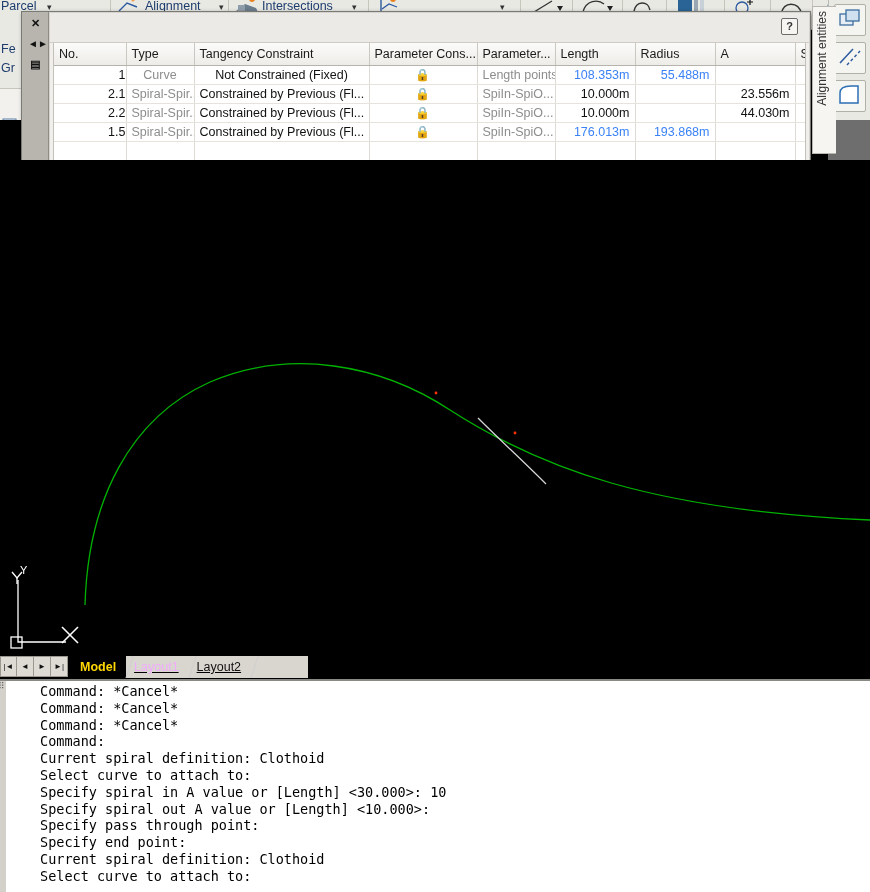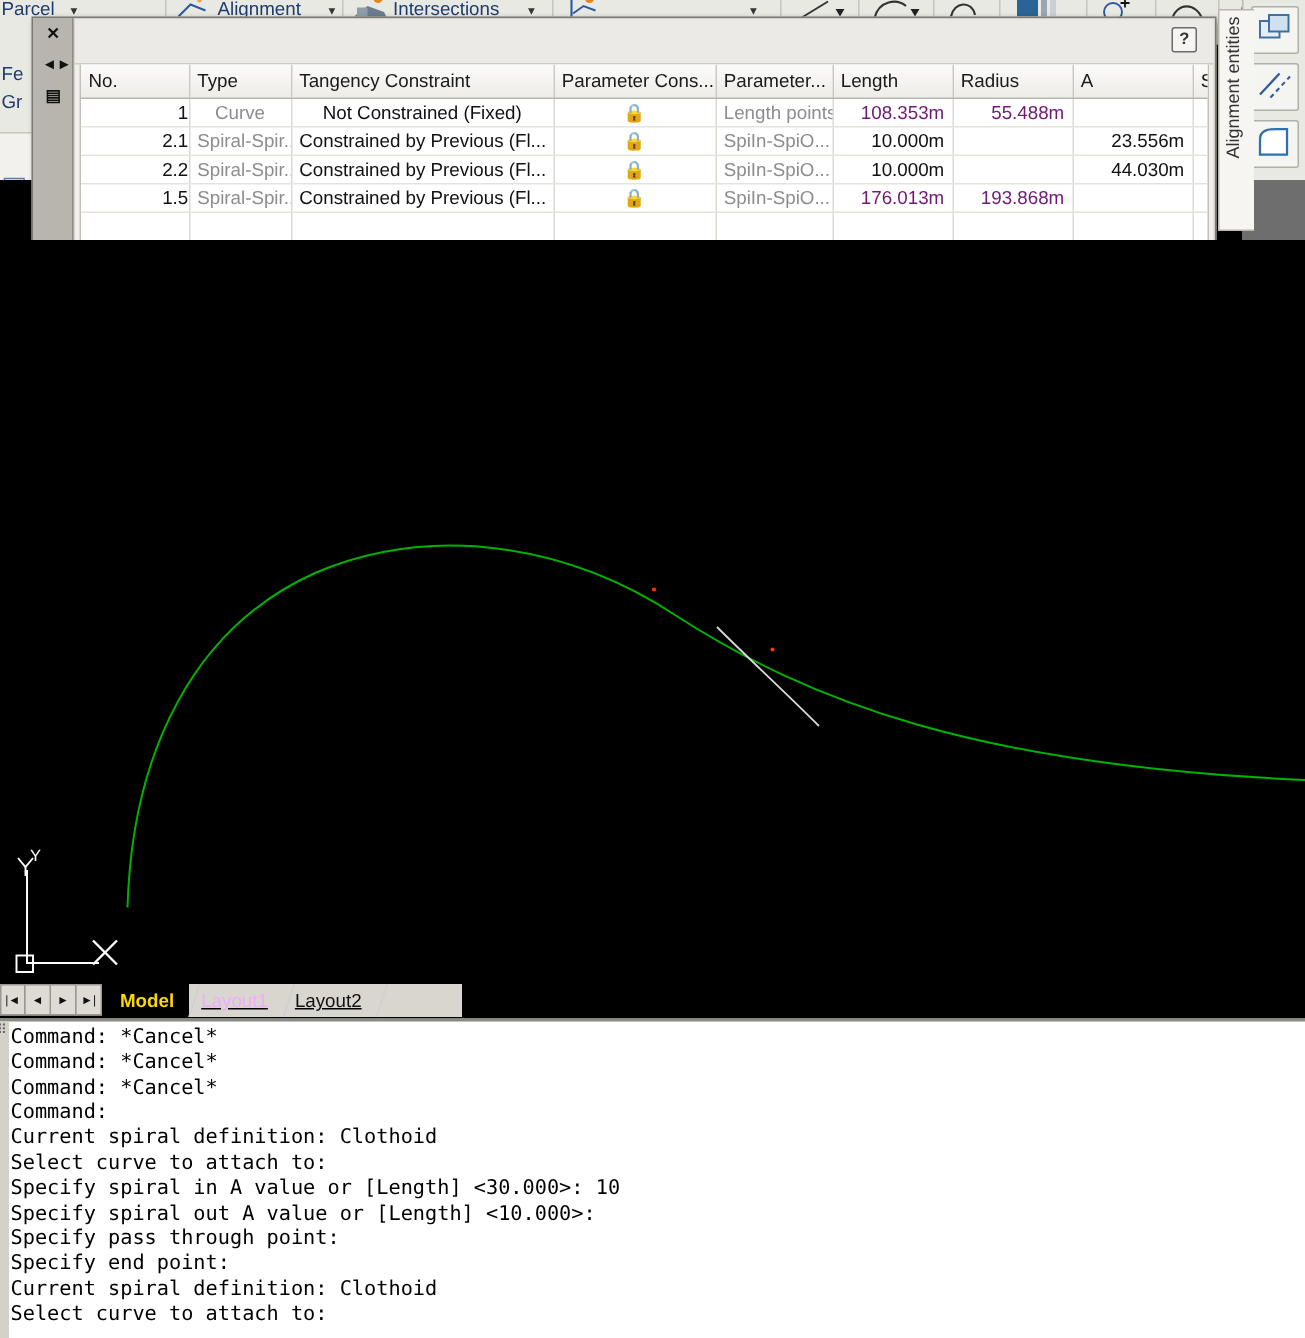"108.353m" .grey { color: #701a75 -> #3b82f6 }
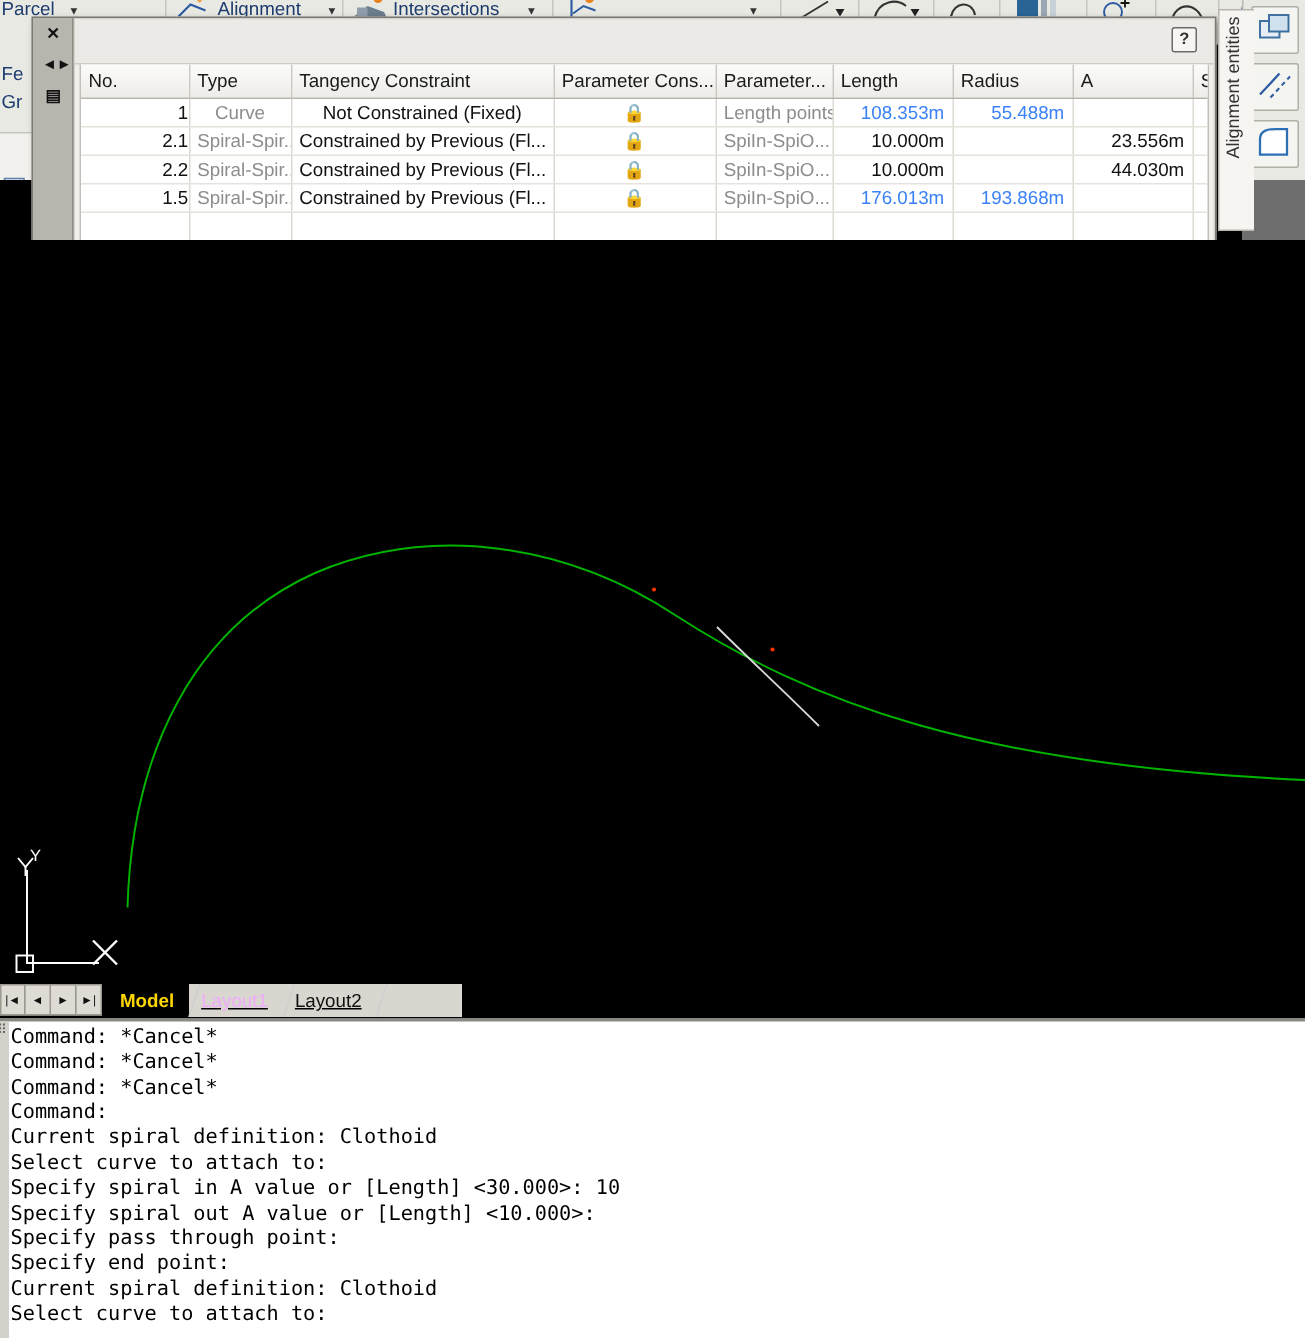"Command: *Cancel*" .cmd-text { padding-left: none -> 33px }
